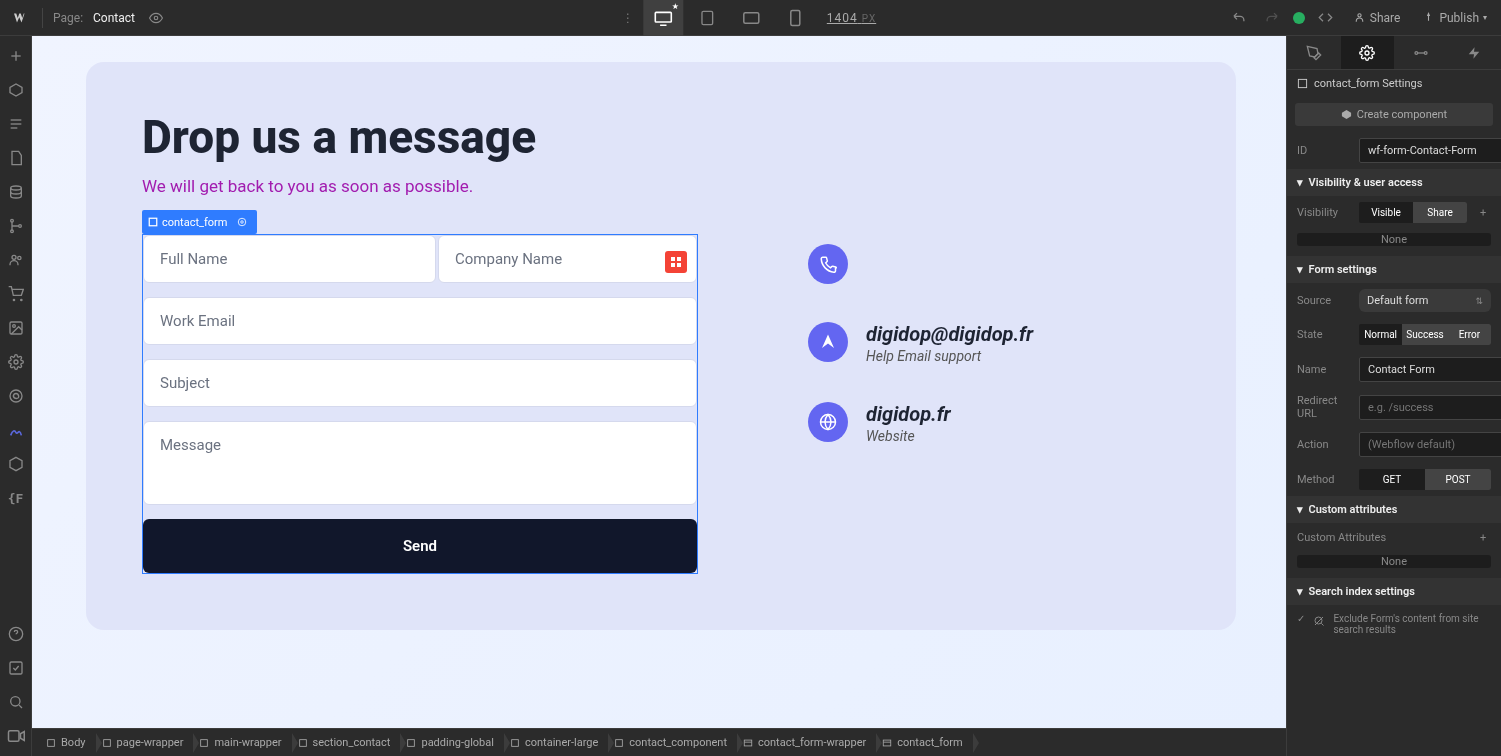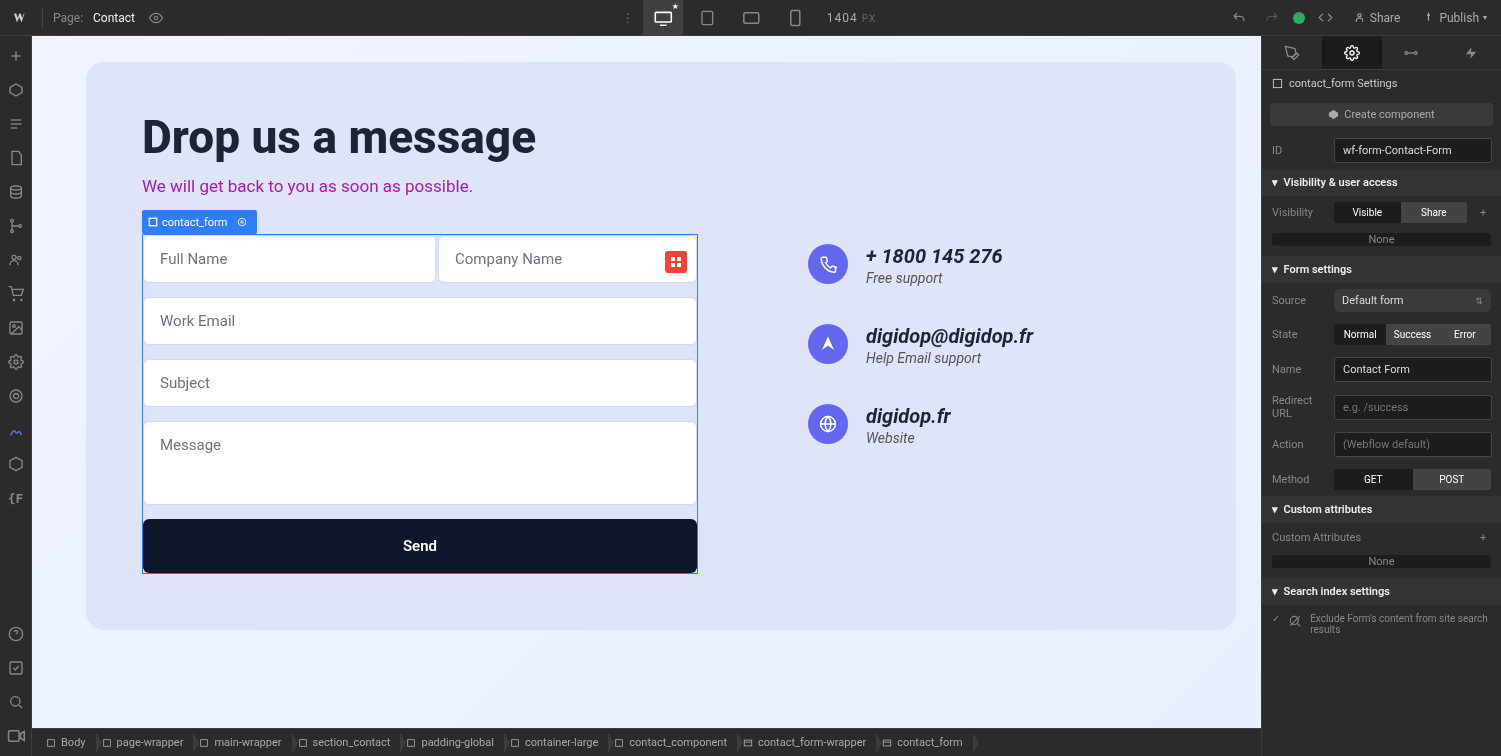"1404 PX" .canvas-size { text-decoration: none -> underline }
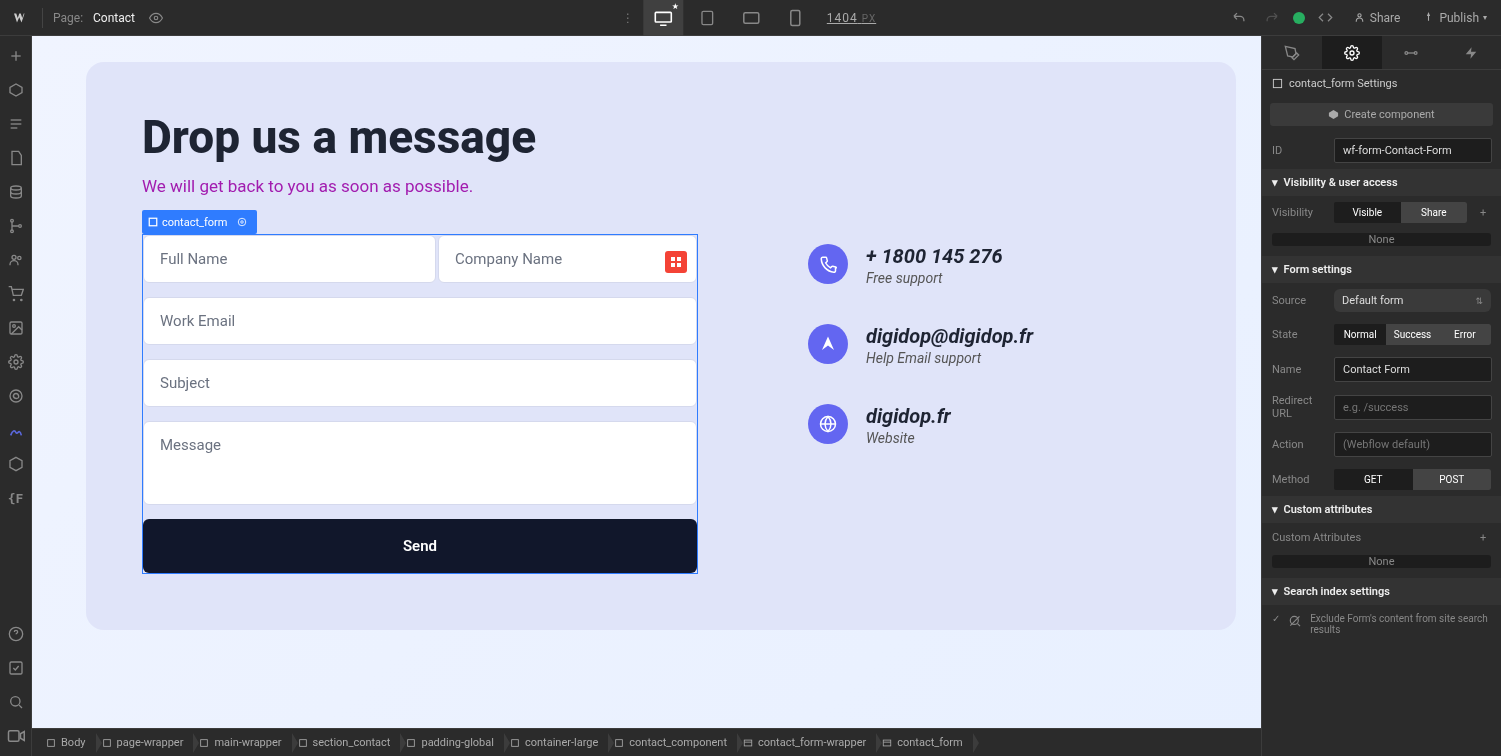"contact_form Settings" .right-panel { width: 240px -> 215px }
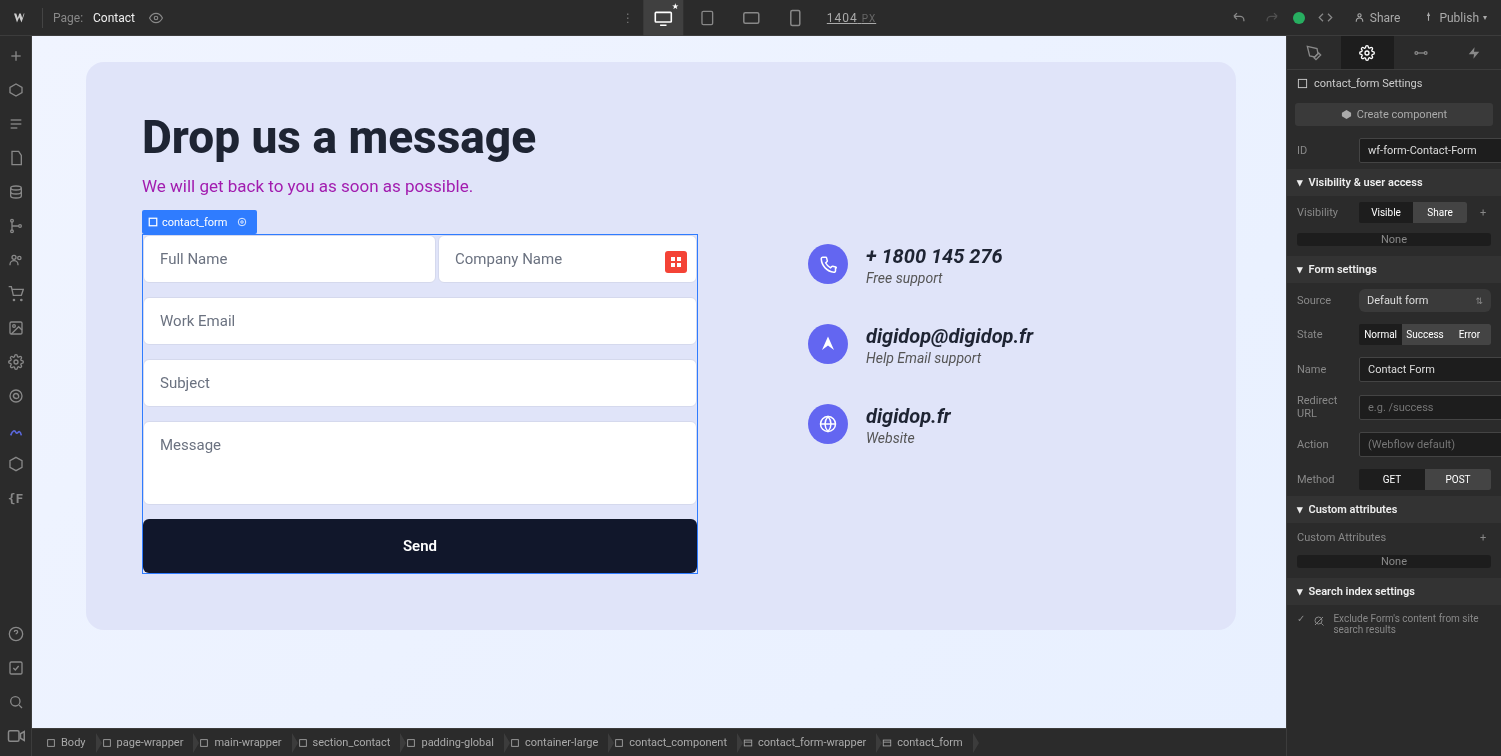"+ 1800 145 276" div { html: <div> <div>+ 1800 145 276</div> <div>Free support</div> </div> -> none }
